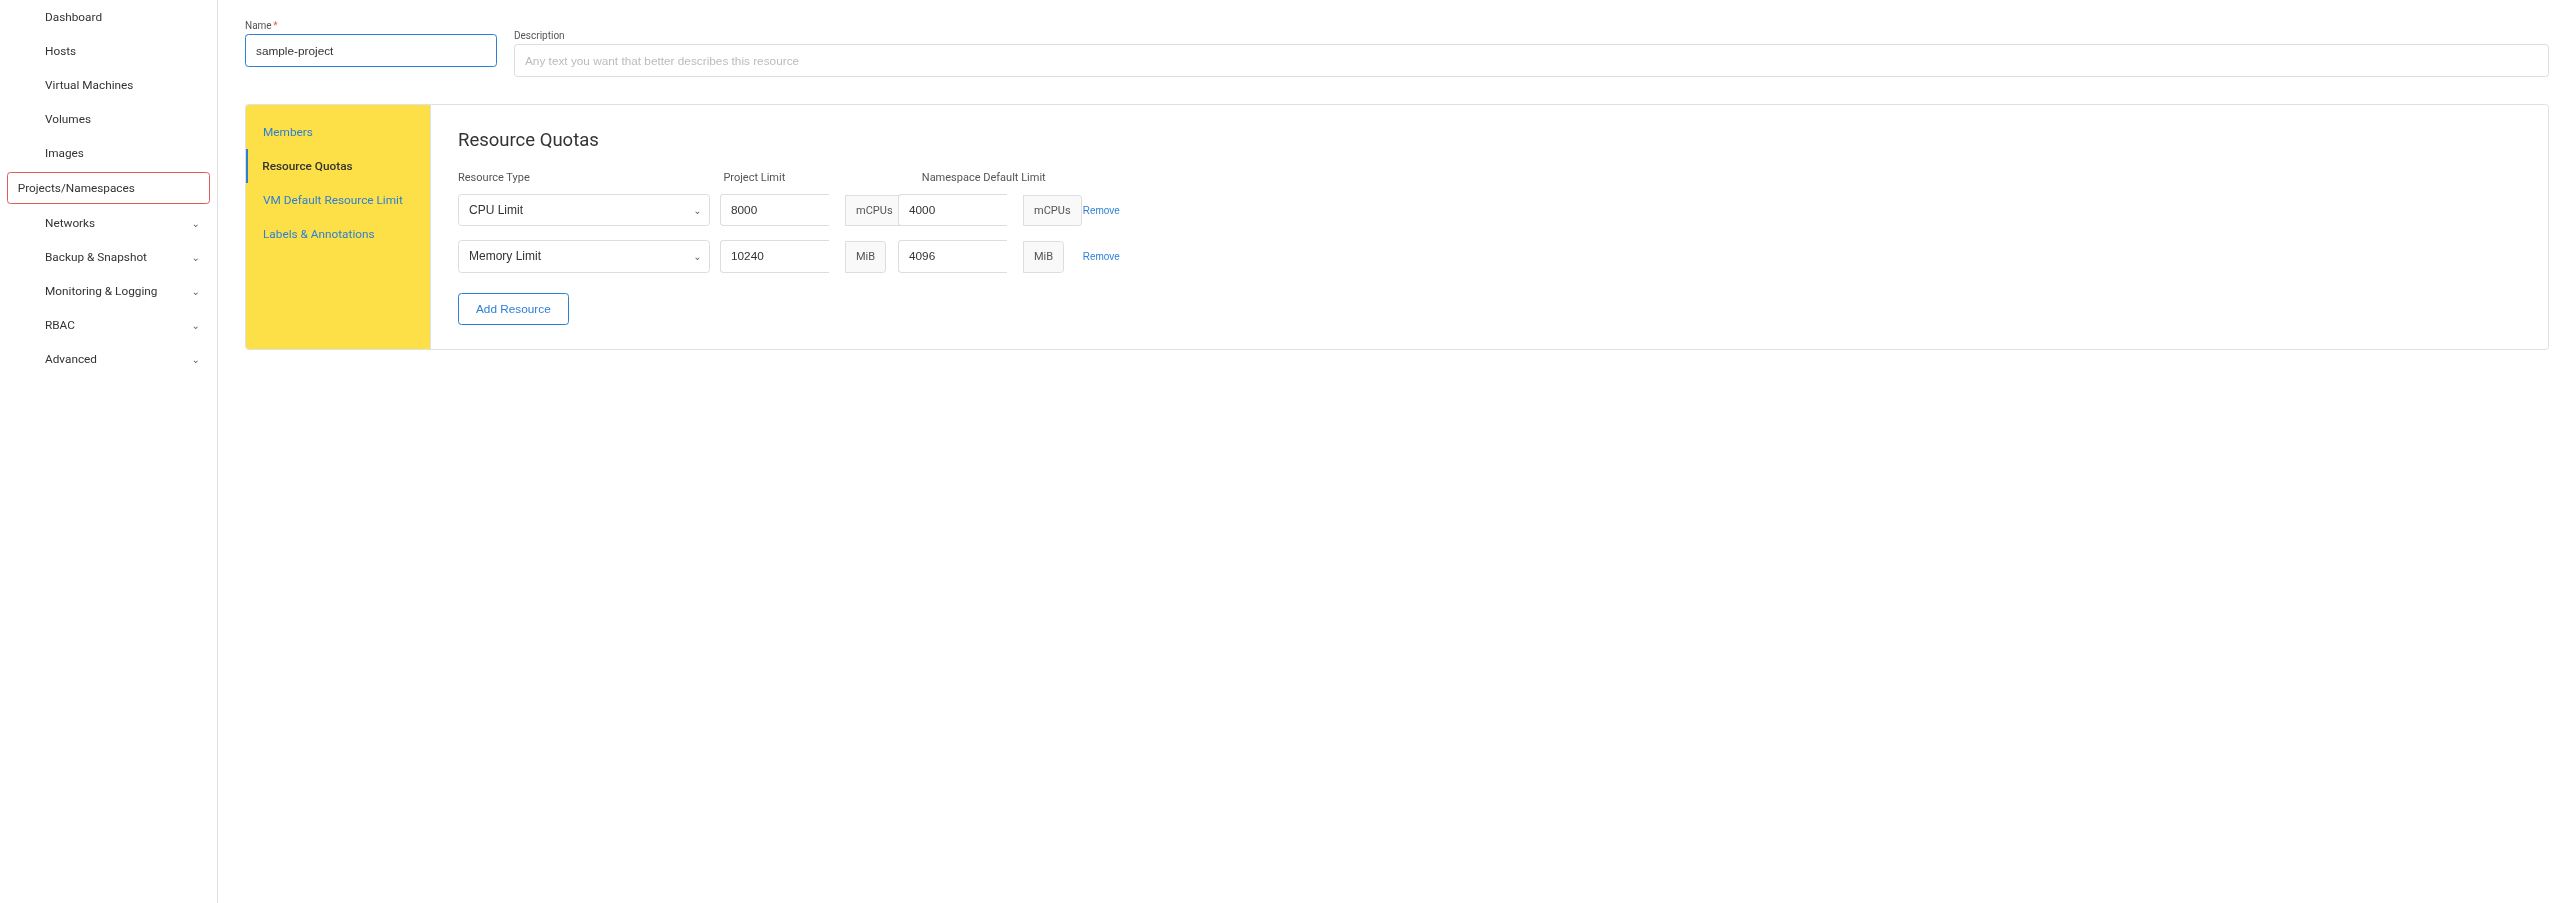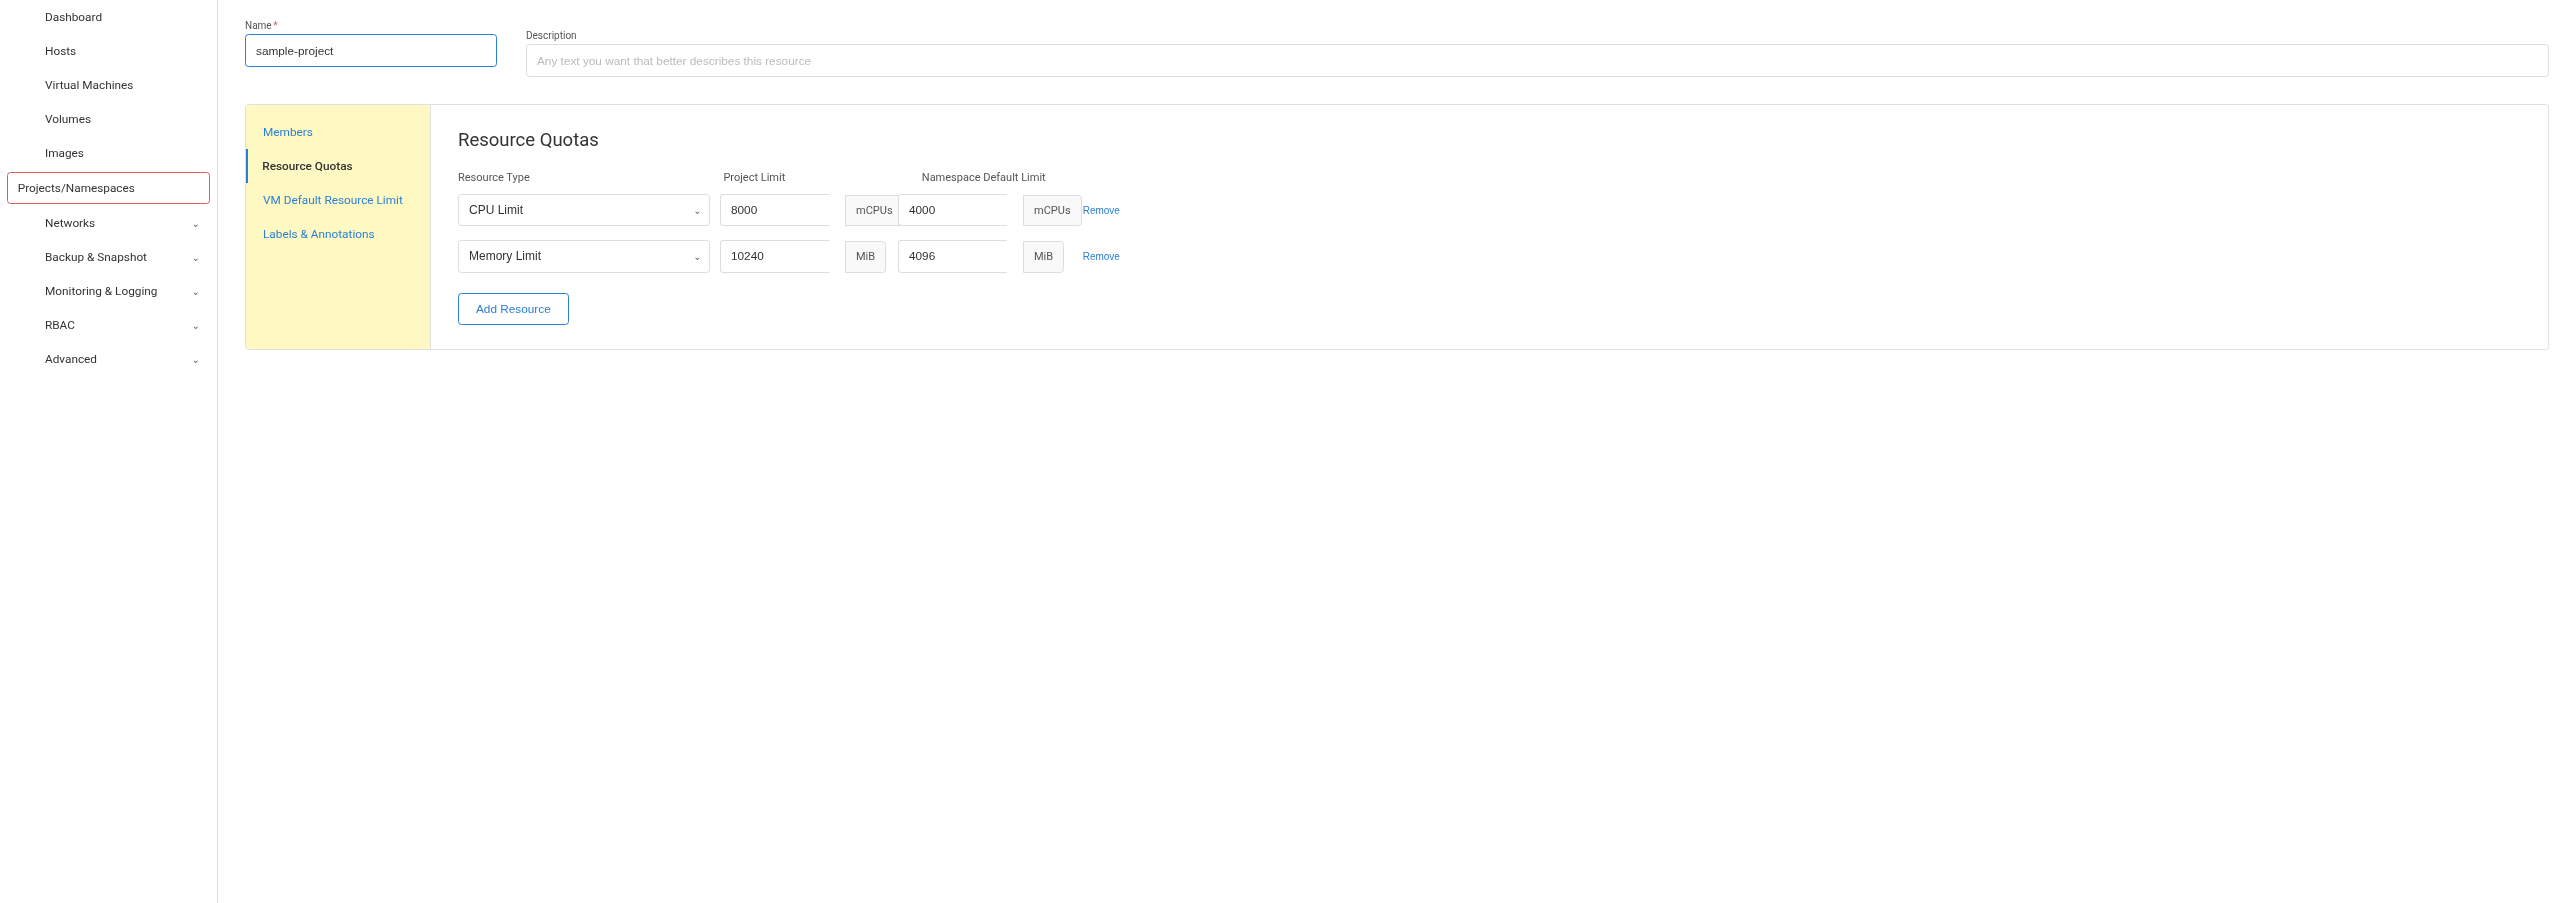"Name *" .form-row { gap: 29px -> 17px }
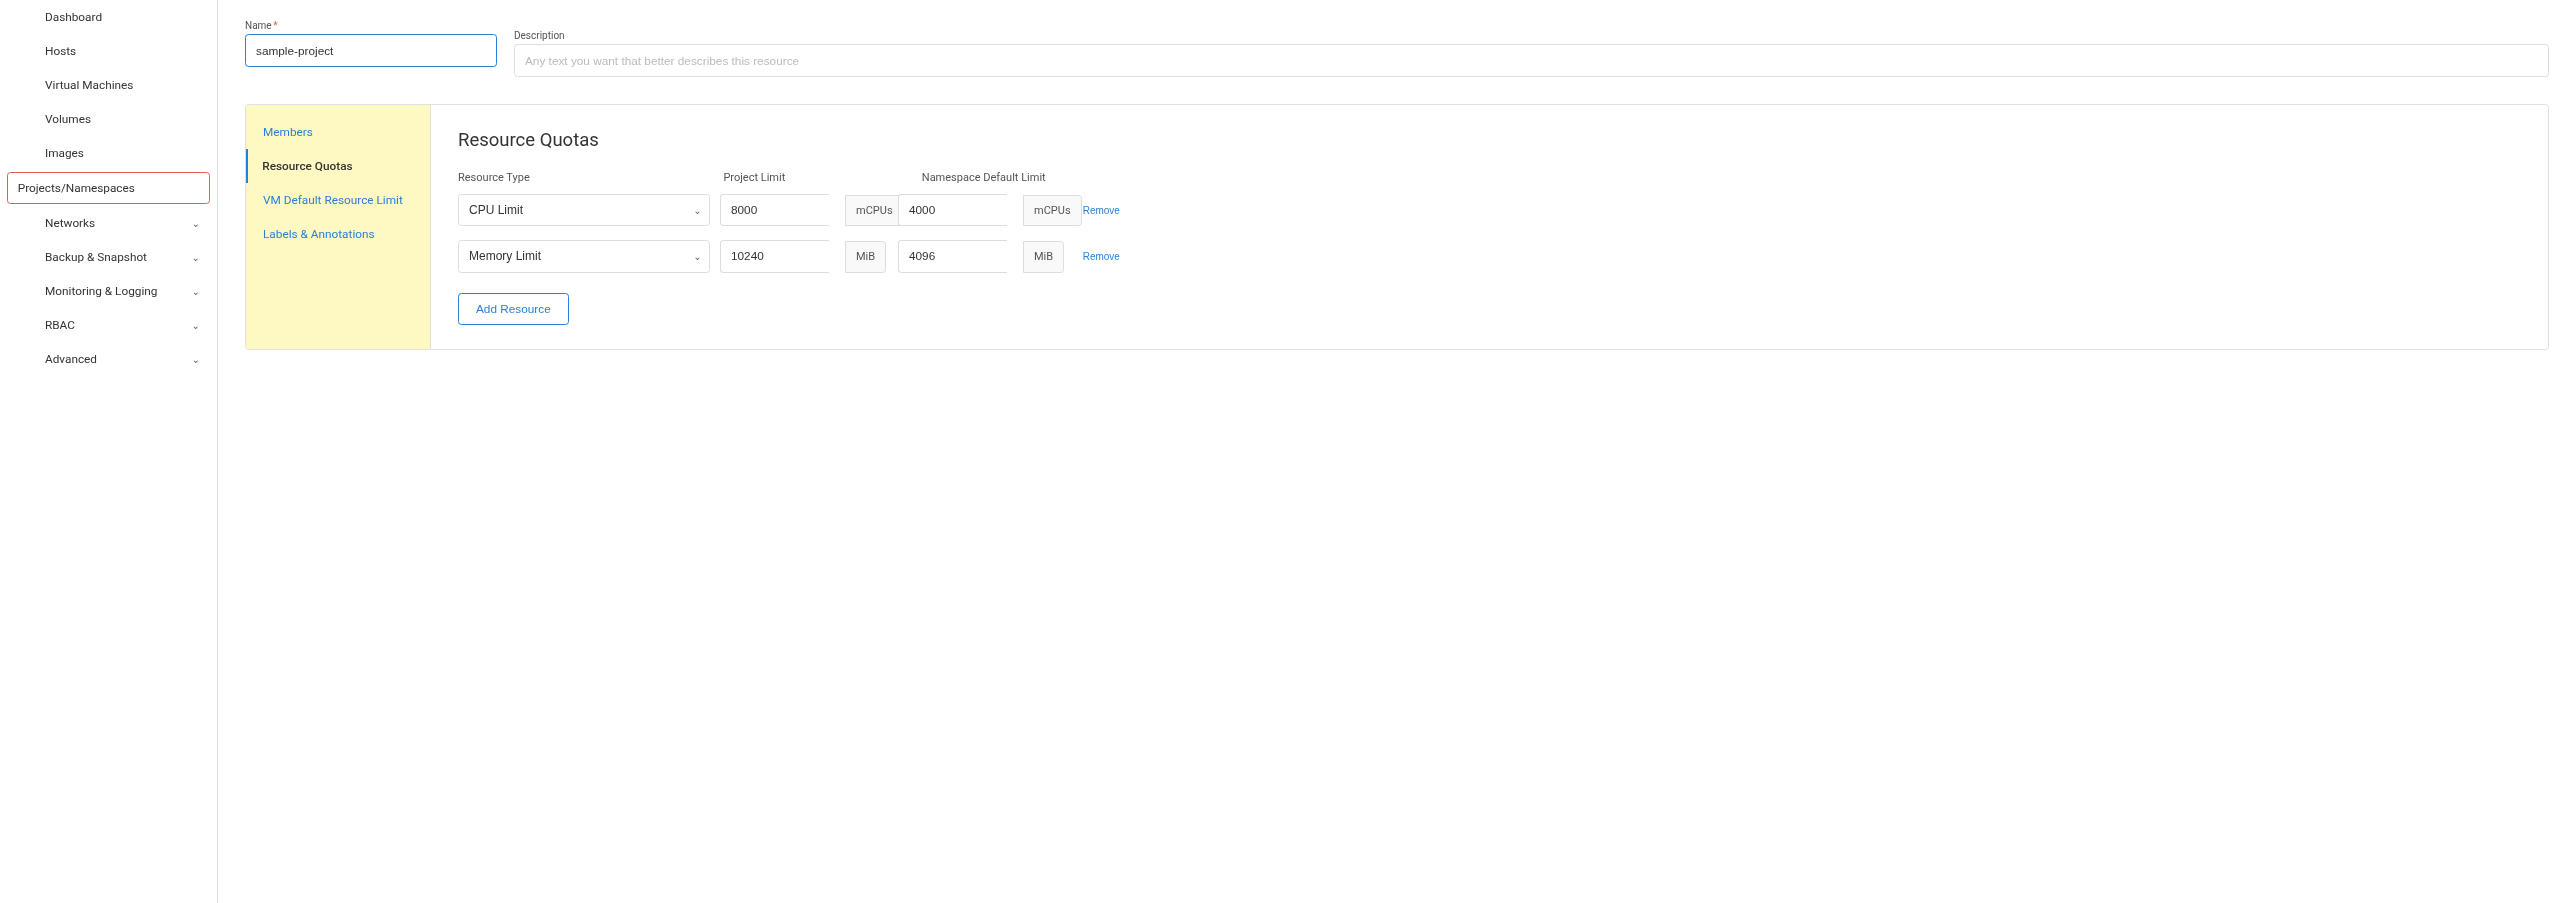"Members" .sub-nav { background: #fef9c3 -> #fde047 }
